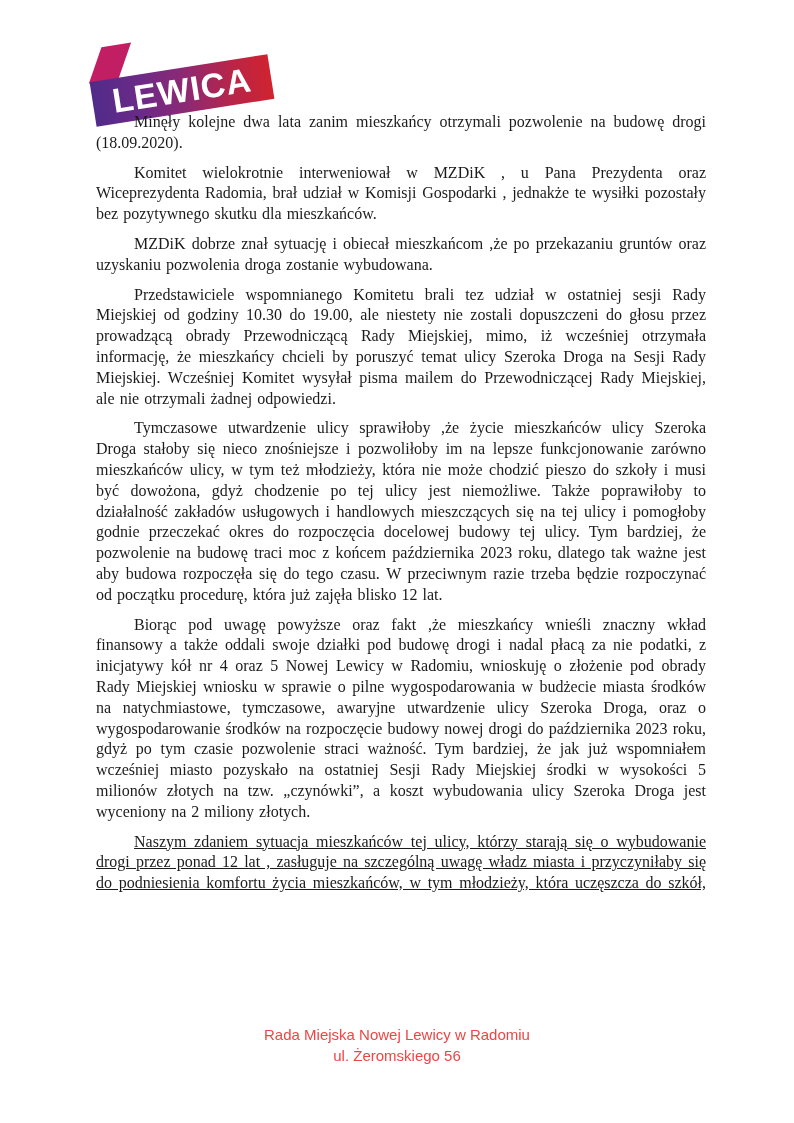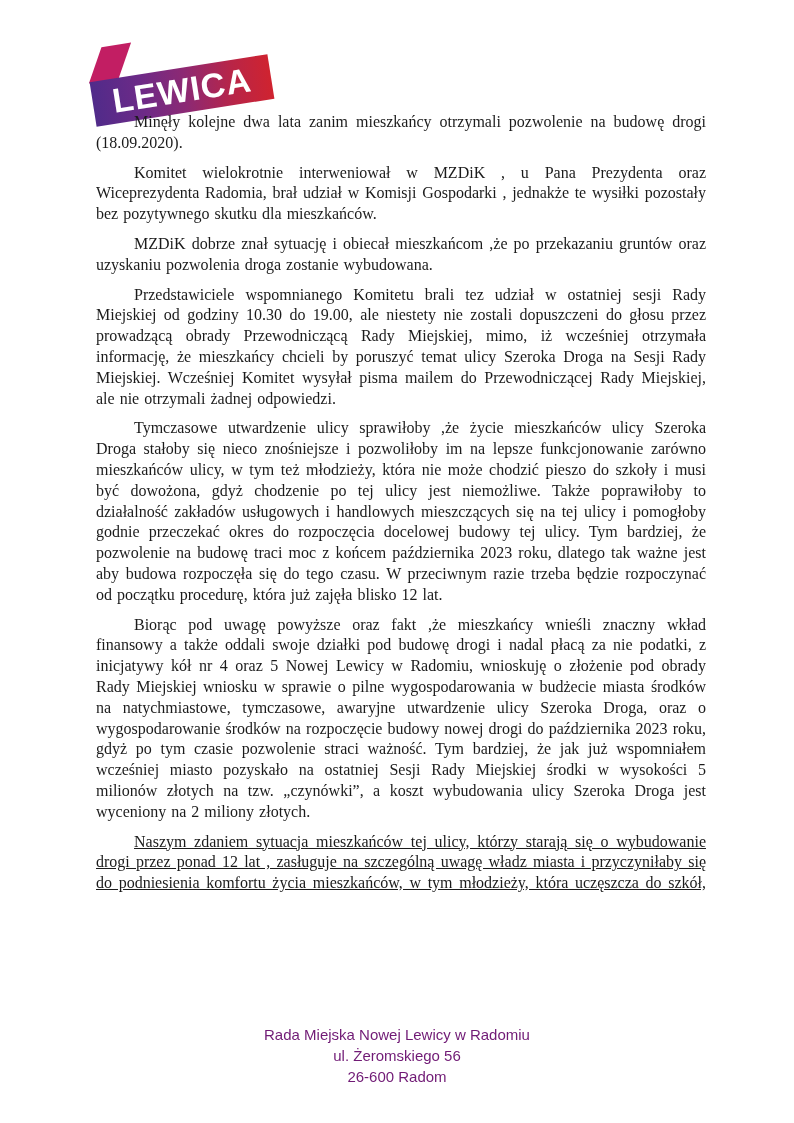"Rada Miejska Nowej Lewicy w" .footer { color: #701a75 -> #ef4444 }
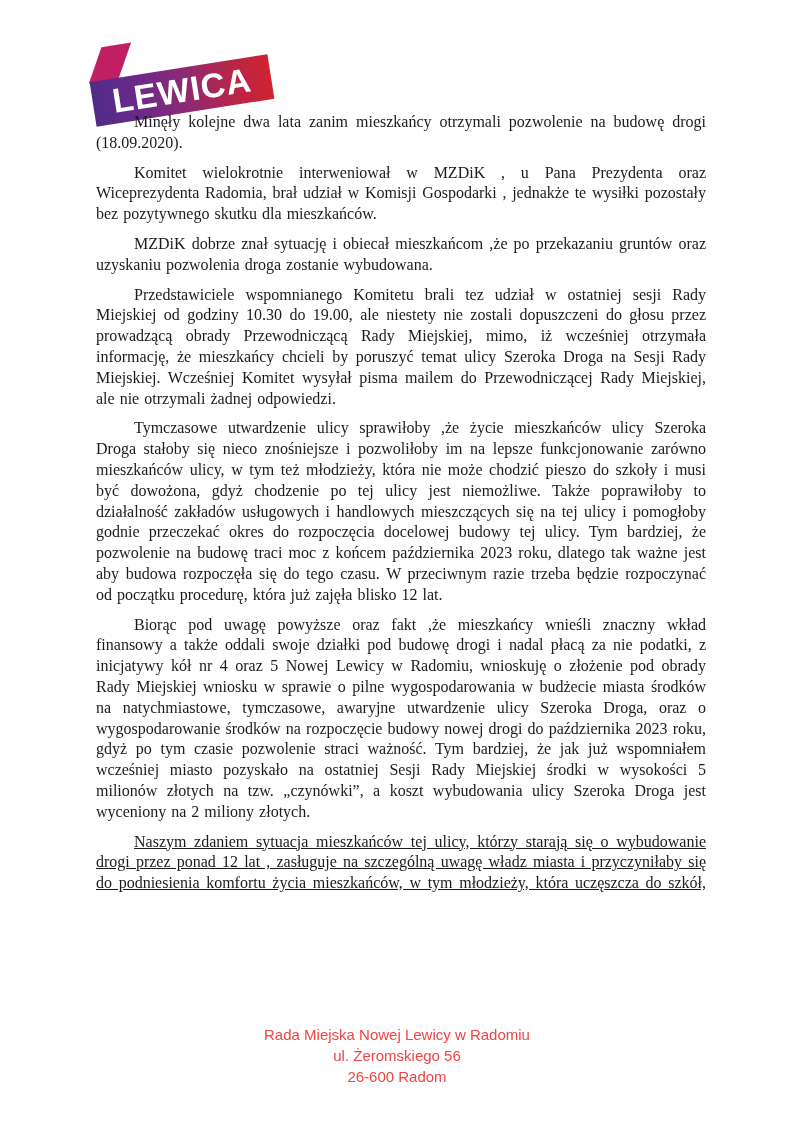"26-600 Radom" div { html: <div>26-600 Radom</div> -> none }
